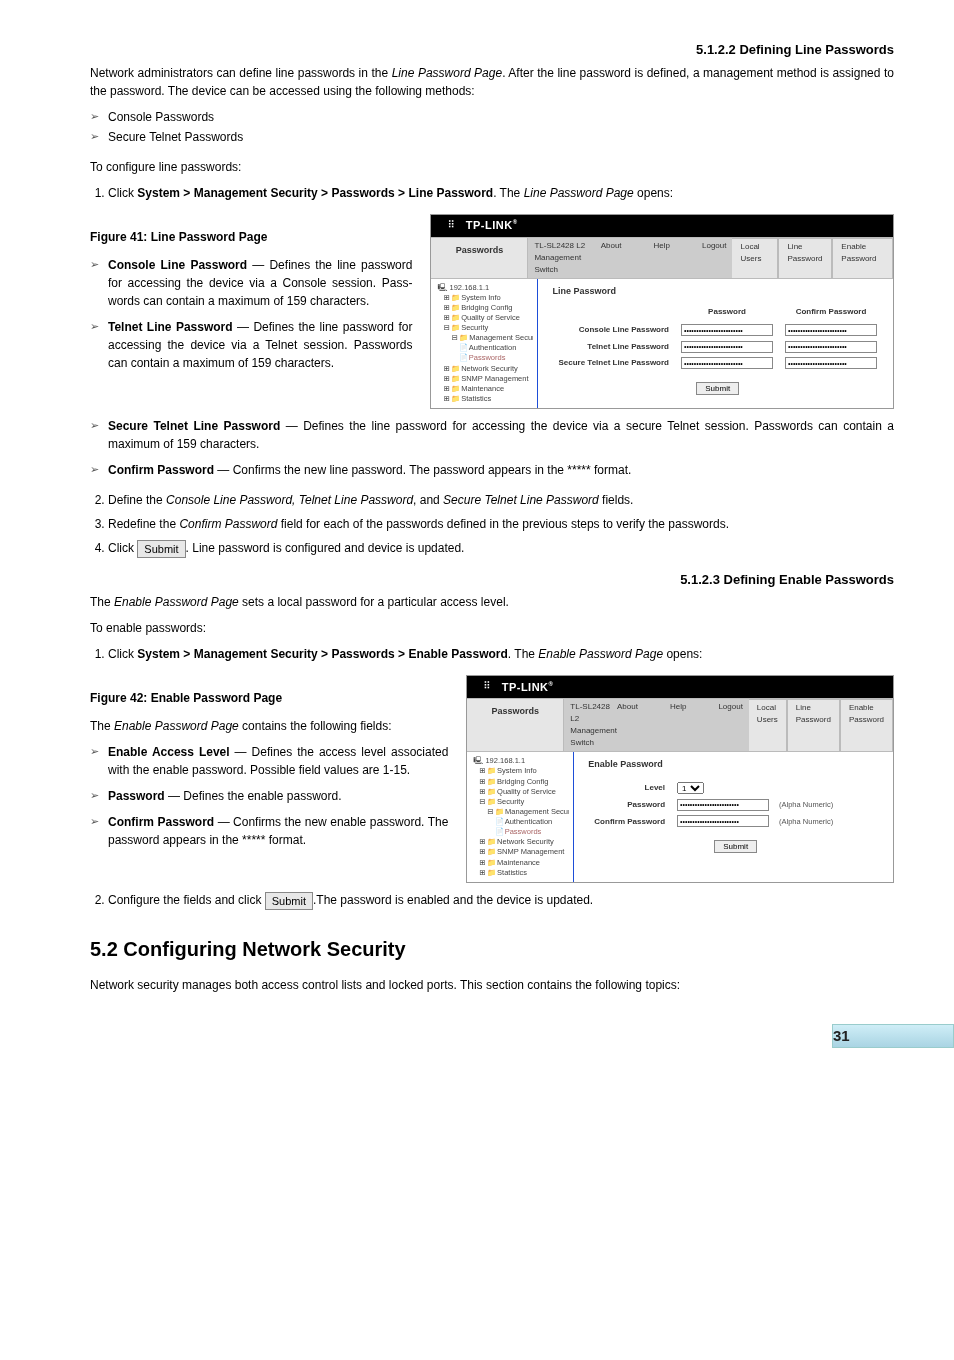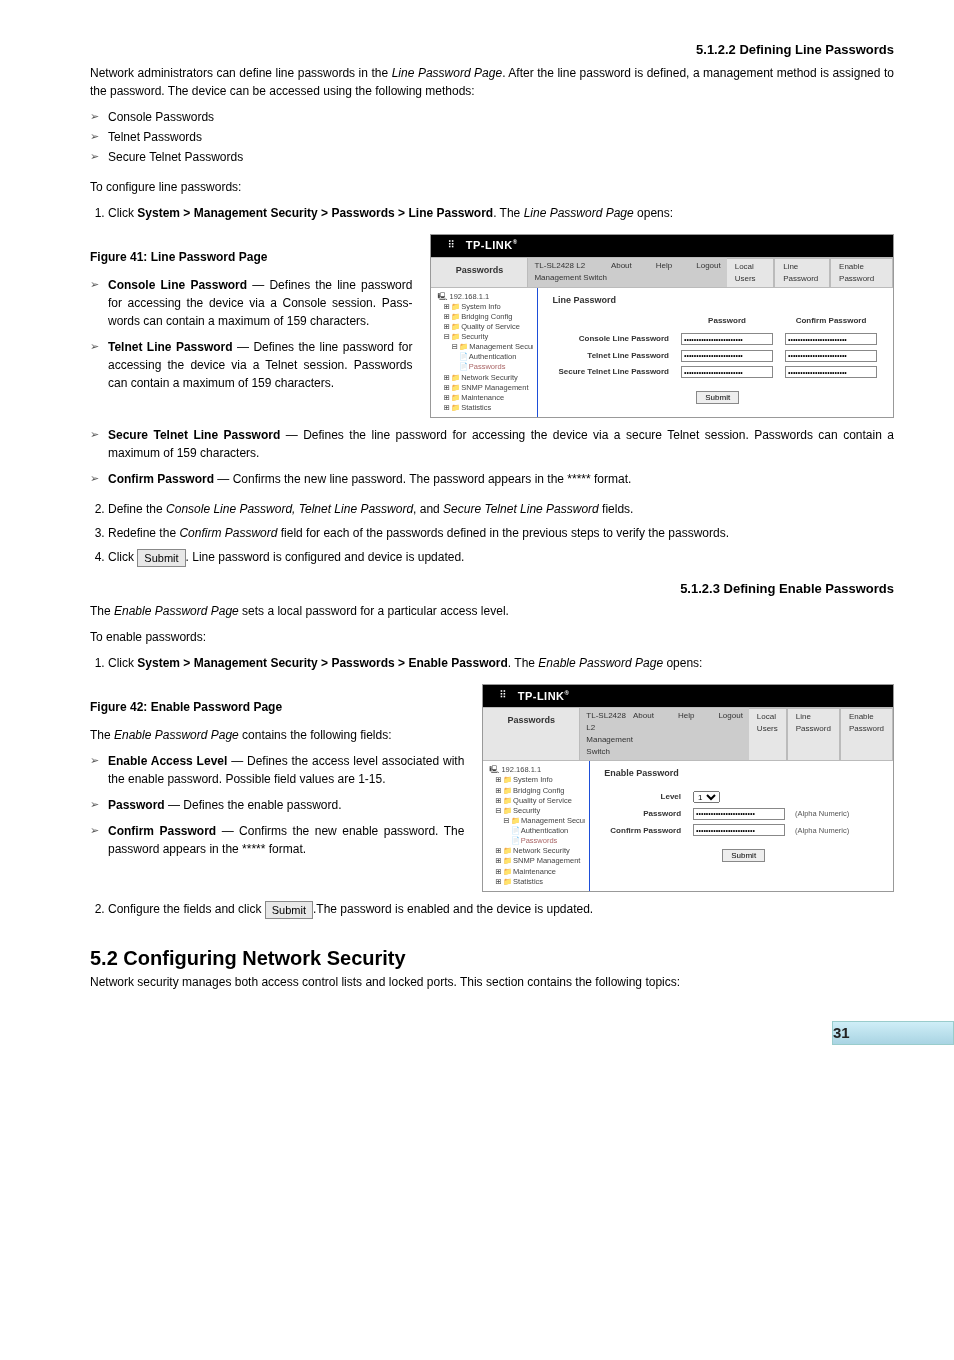"Telnet Passwords" li { html: <li>Telnet Passwords</li> -> none }
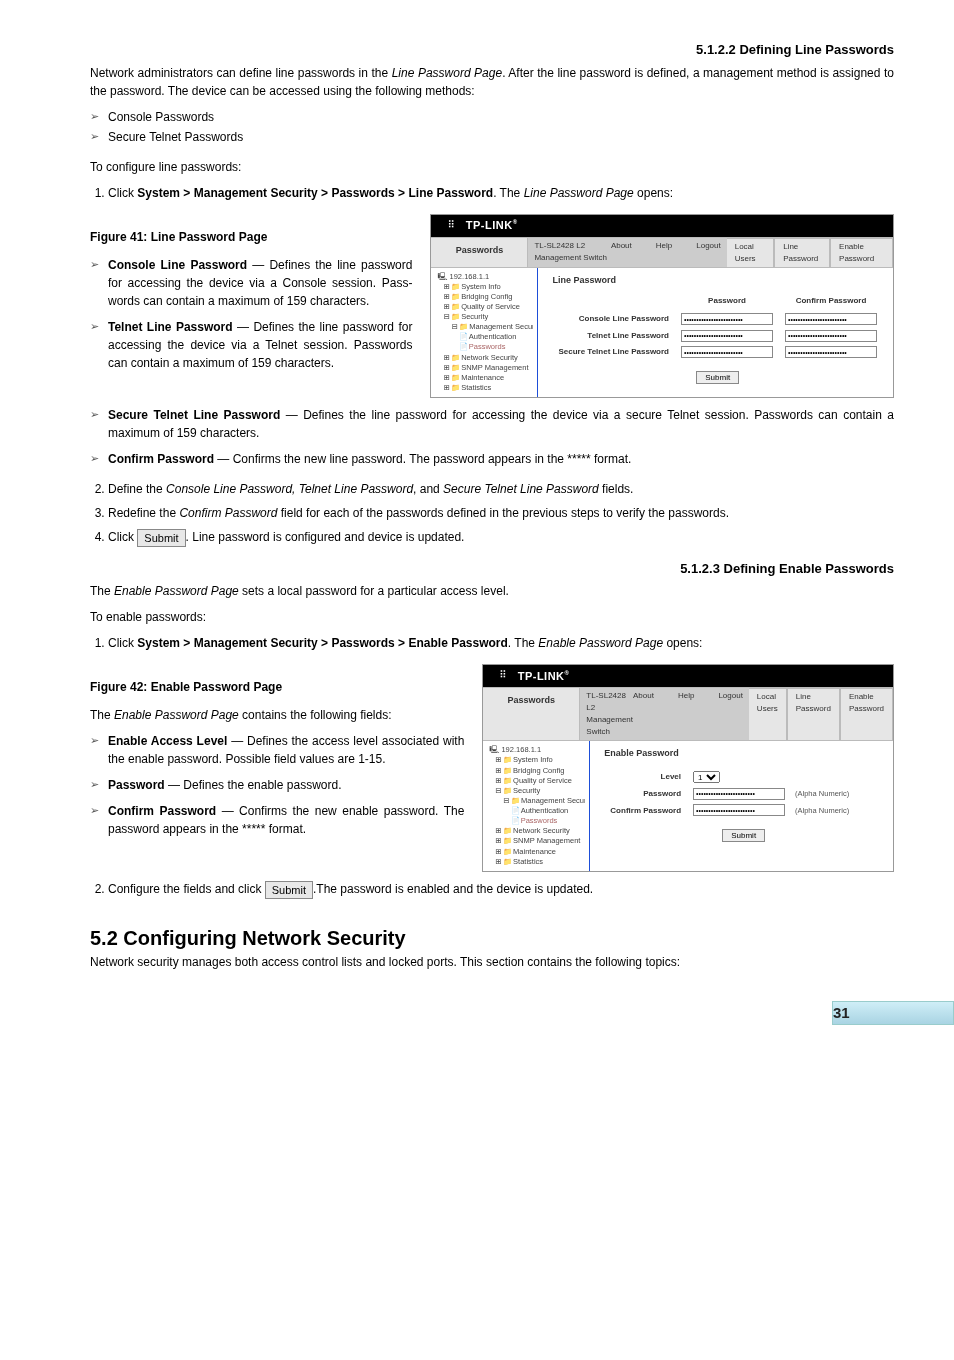"About" .shot-head .title-row .links { gap: 24px -> 32px }
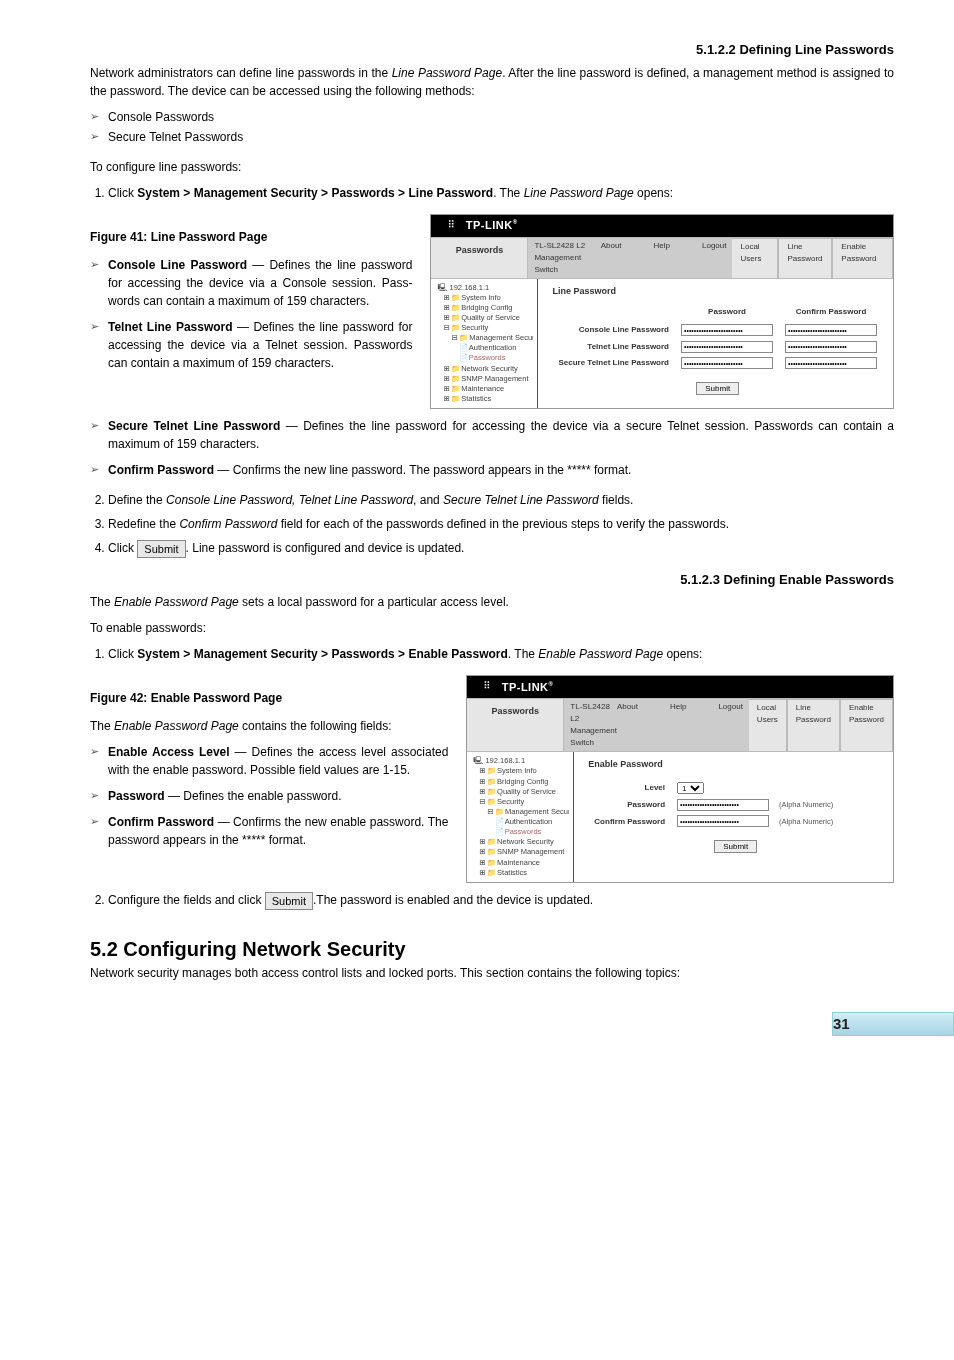"5.2 Configuring Network Security" h2.big-section { margin: 24px 0 0 0 -> 24px 0 12px 0 }
